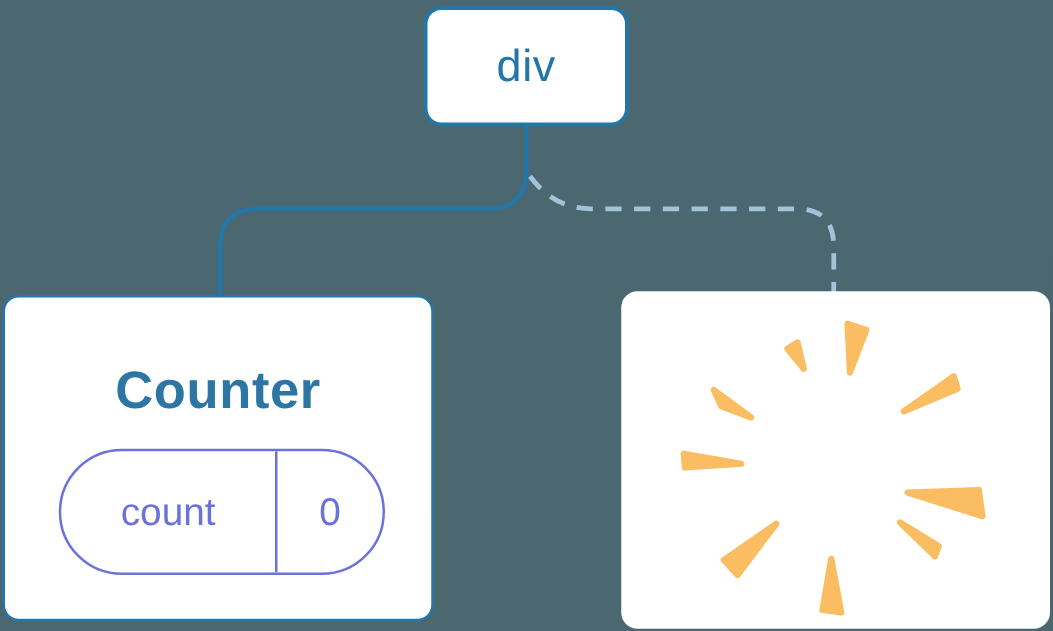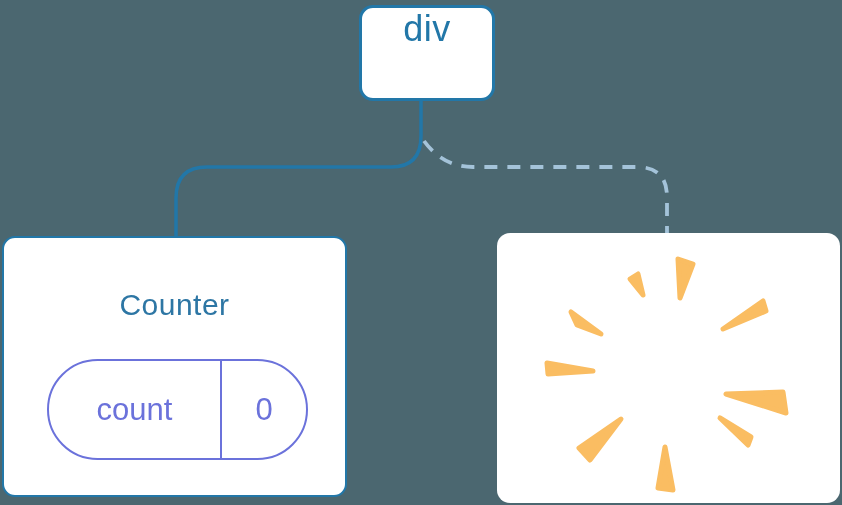"div" .node-root { align-items: flex-start -> center; left: 359px -> 339px; width: 136px -> 164px }
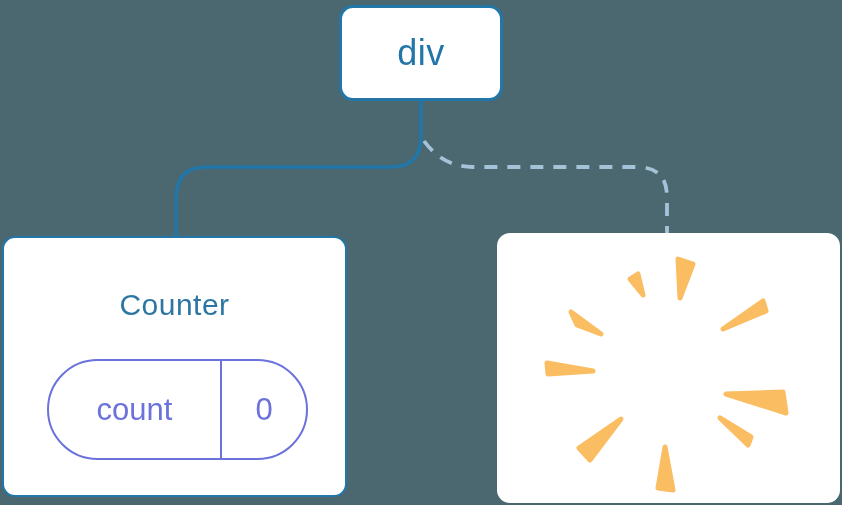"Counter" .counter-title { font-size: 30px -> 42px; font-weight: 400 -> 700 }
